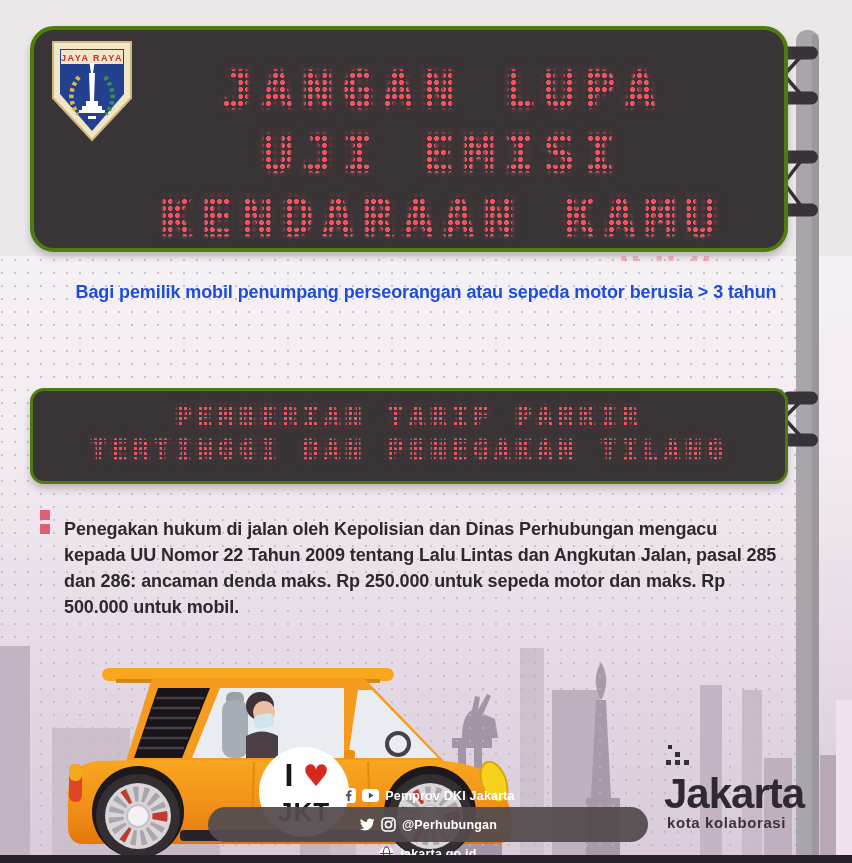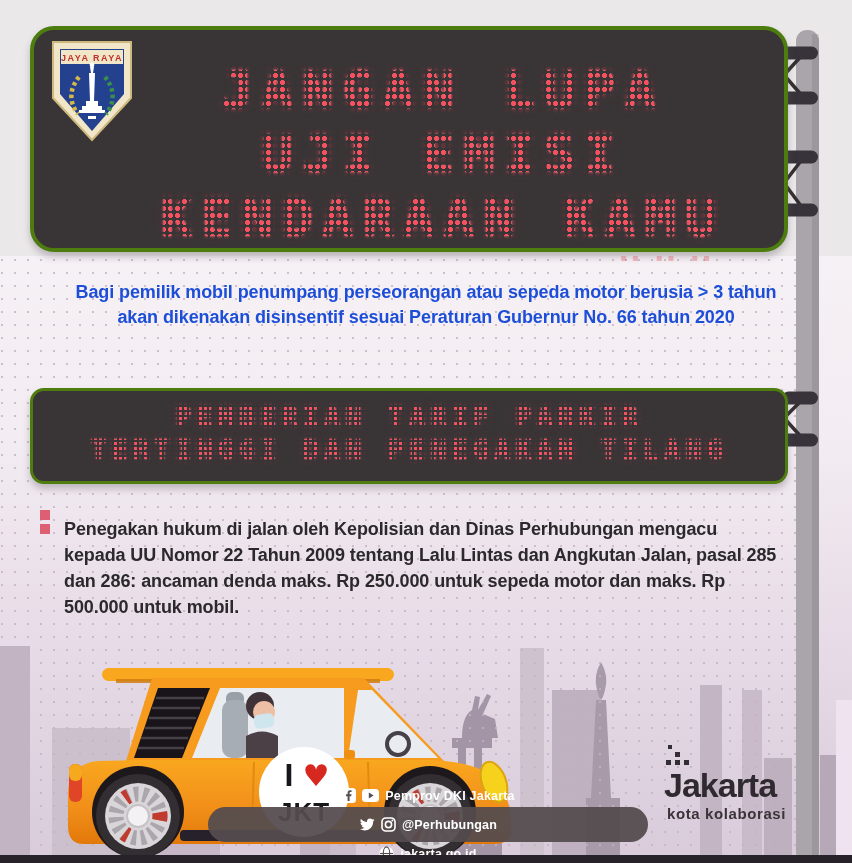"akan dikenakan disinsentif sesuai" div { html: <div>akan dikenakan disinsentif sesuai Peraturan Gubernur No. 66 tahun 2020</div> -> none }
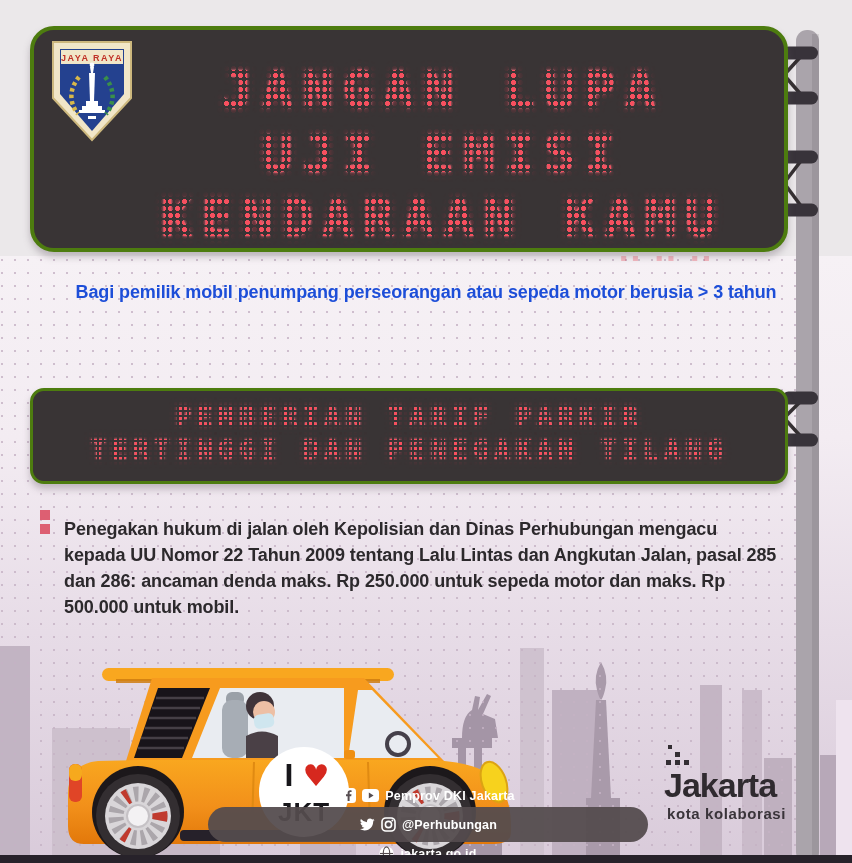"Jakarta" .brand-name { font-size: 34px -> 42px; margin-top: none -> 9px }
